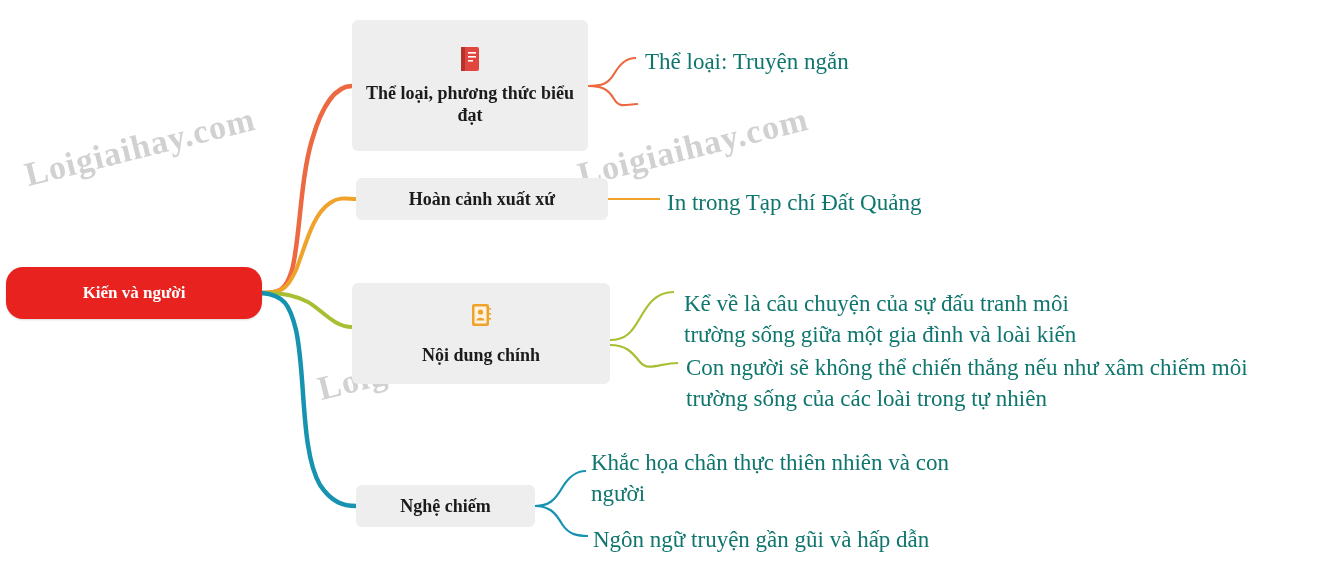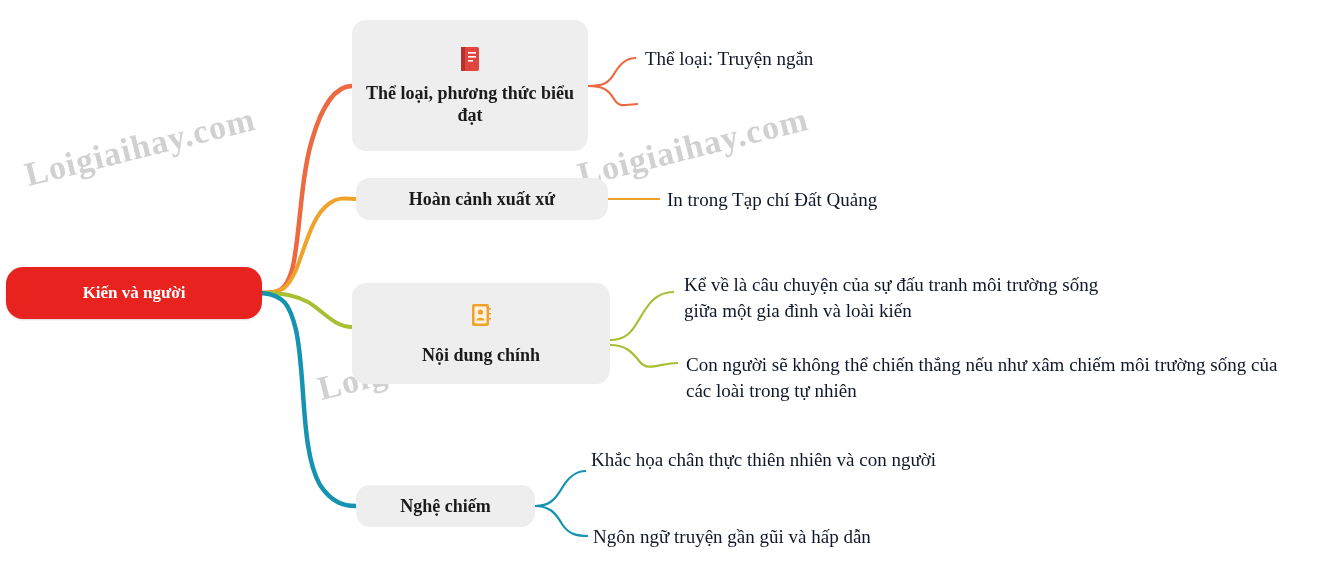"Thể loại: Truyện ngắn" .leaf-node { color: #0f172a -> #0f766e; font-size: 19px -> 23px }
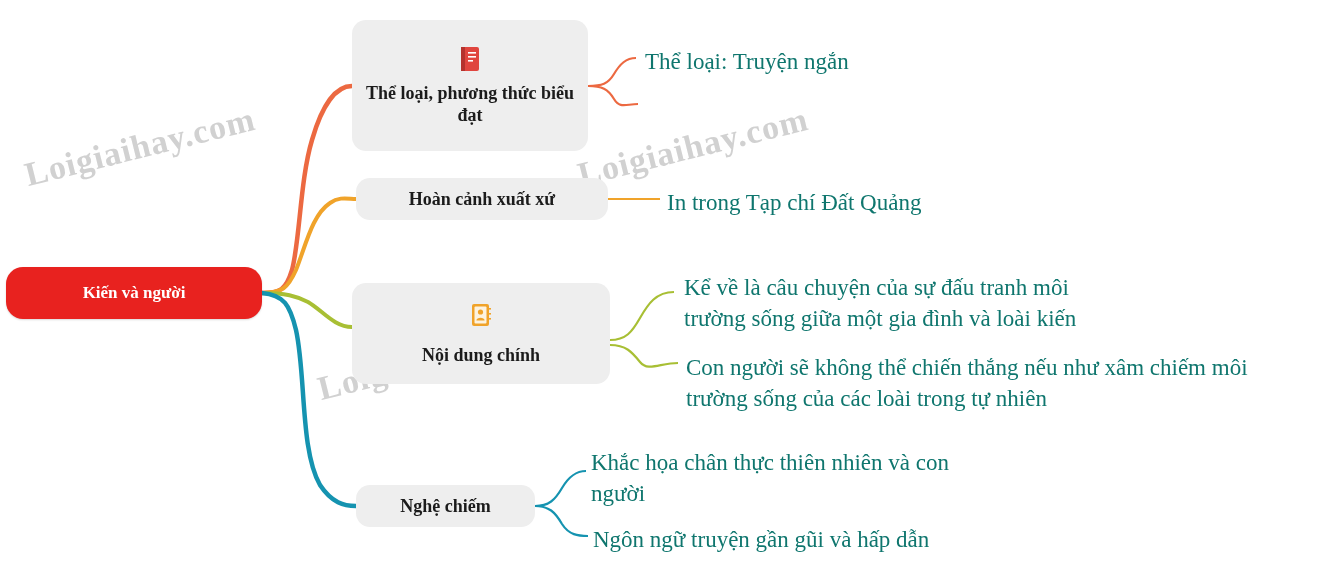"Thể loại, phương thức biểu" .branch-node { border-radius: 14px -> 6px }
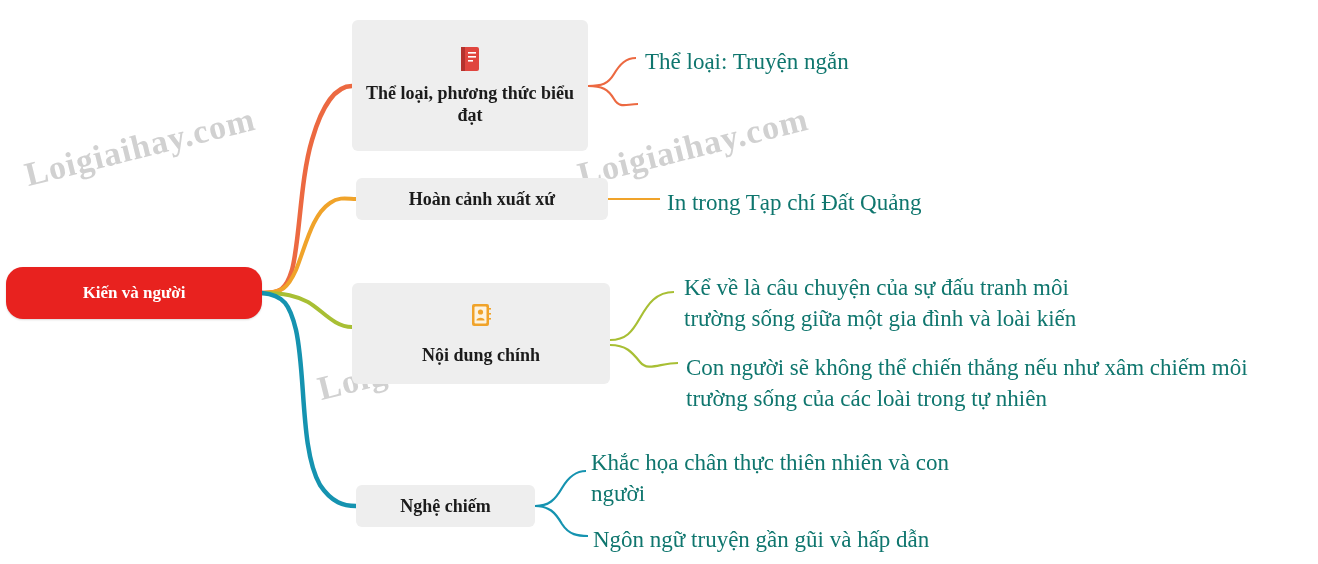"Kể về là câu chuyện" div.leaf-node { top: 272px -> 288px }
